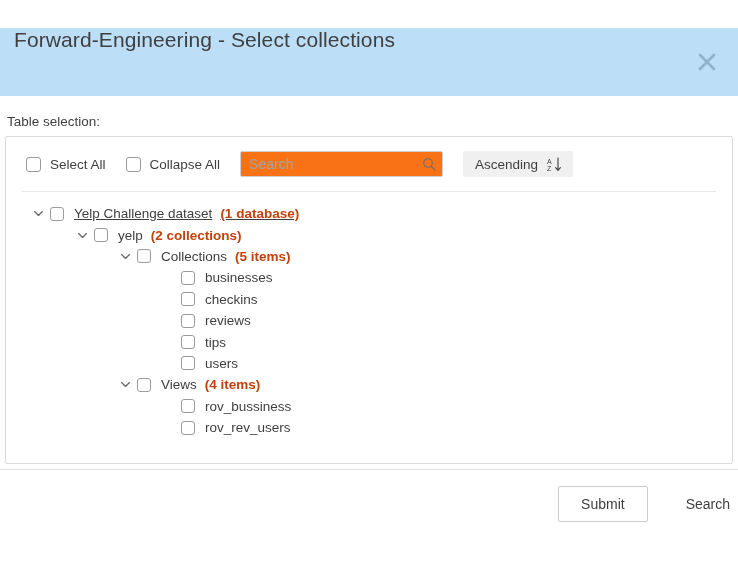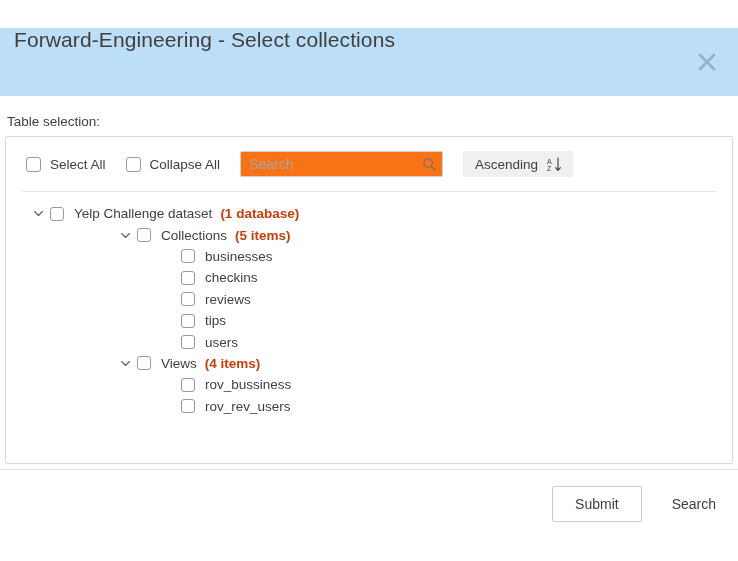"Yelp Challenge dataset" .lvl0 { text-decoration: none -> underline }
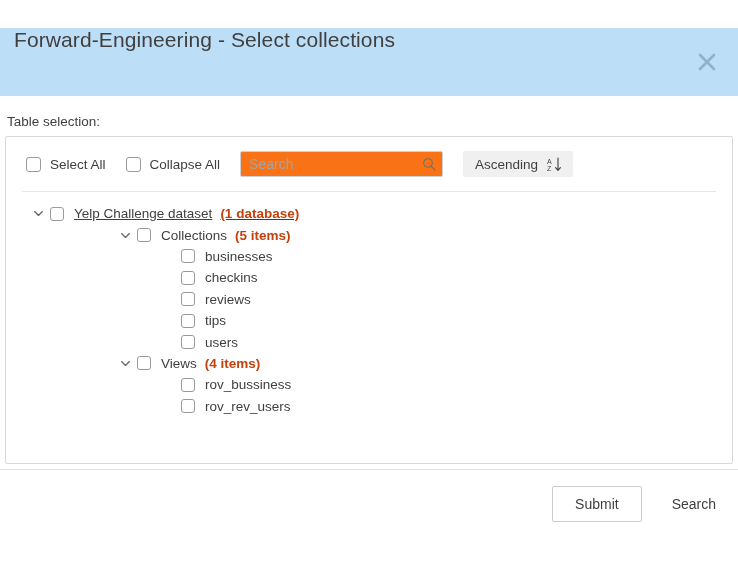"yelp" div.tree-row { html: none -> <div> <span> <svg> <path></path> </svg> </span> <span></span> <span>yelp</span> <span>(2 collections)</span> </div> }
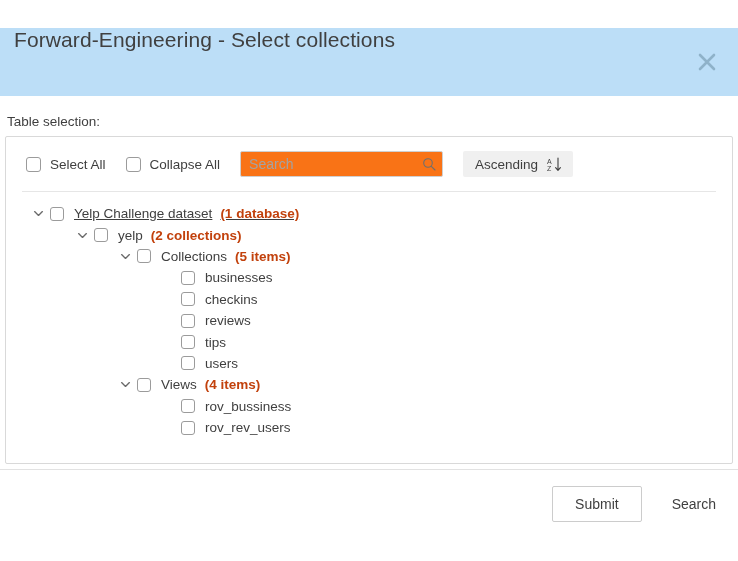"Submit" .dialog-footer { gap: 22px -> 30px; padding: 16px 14px 0 0 -> 16px 0 0 0 }
